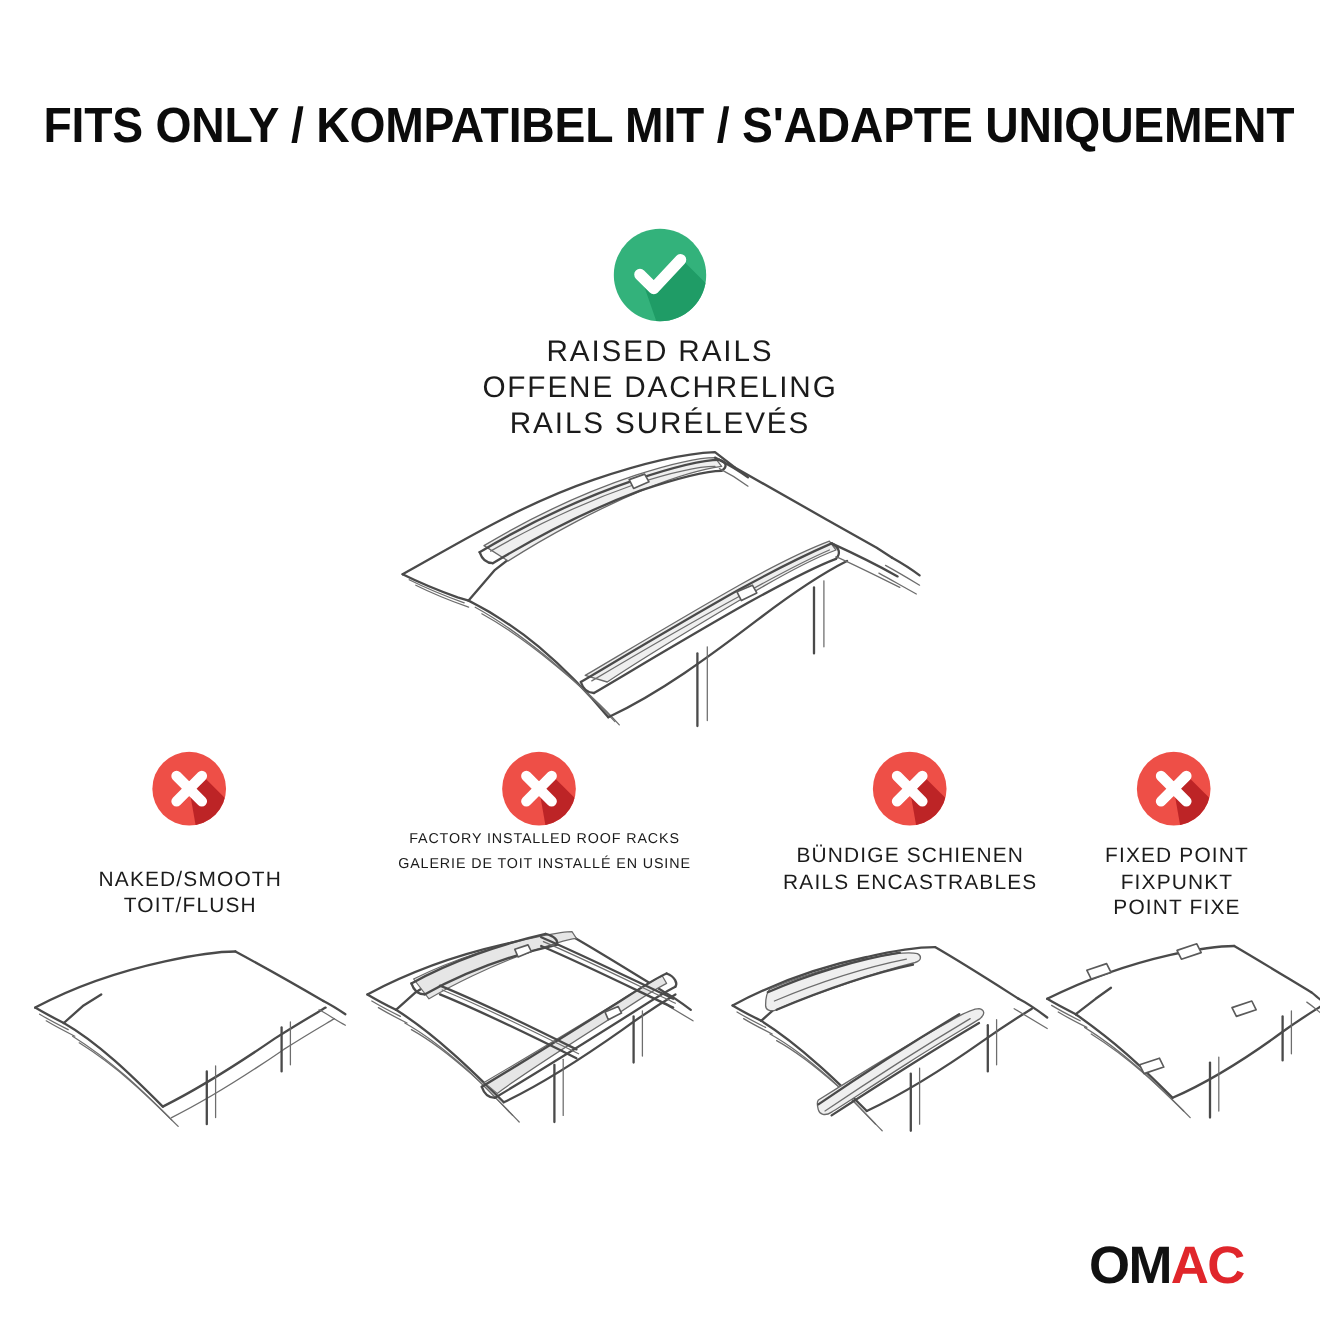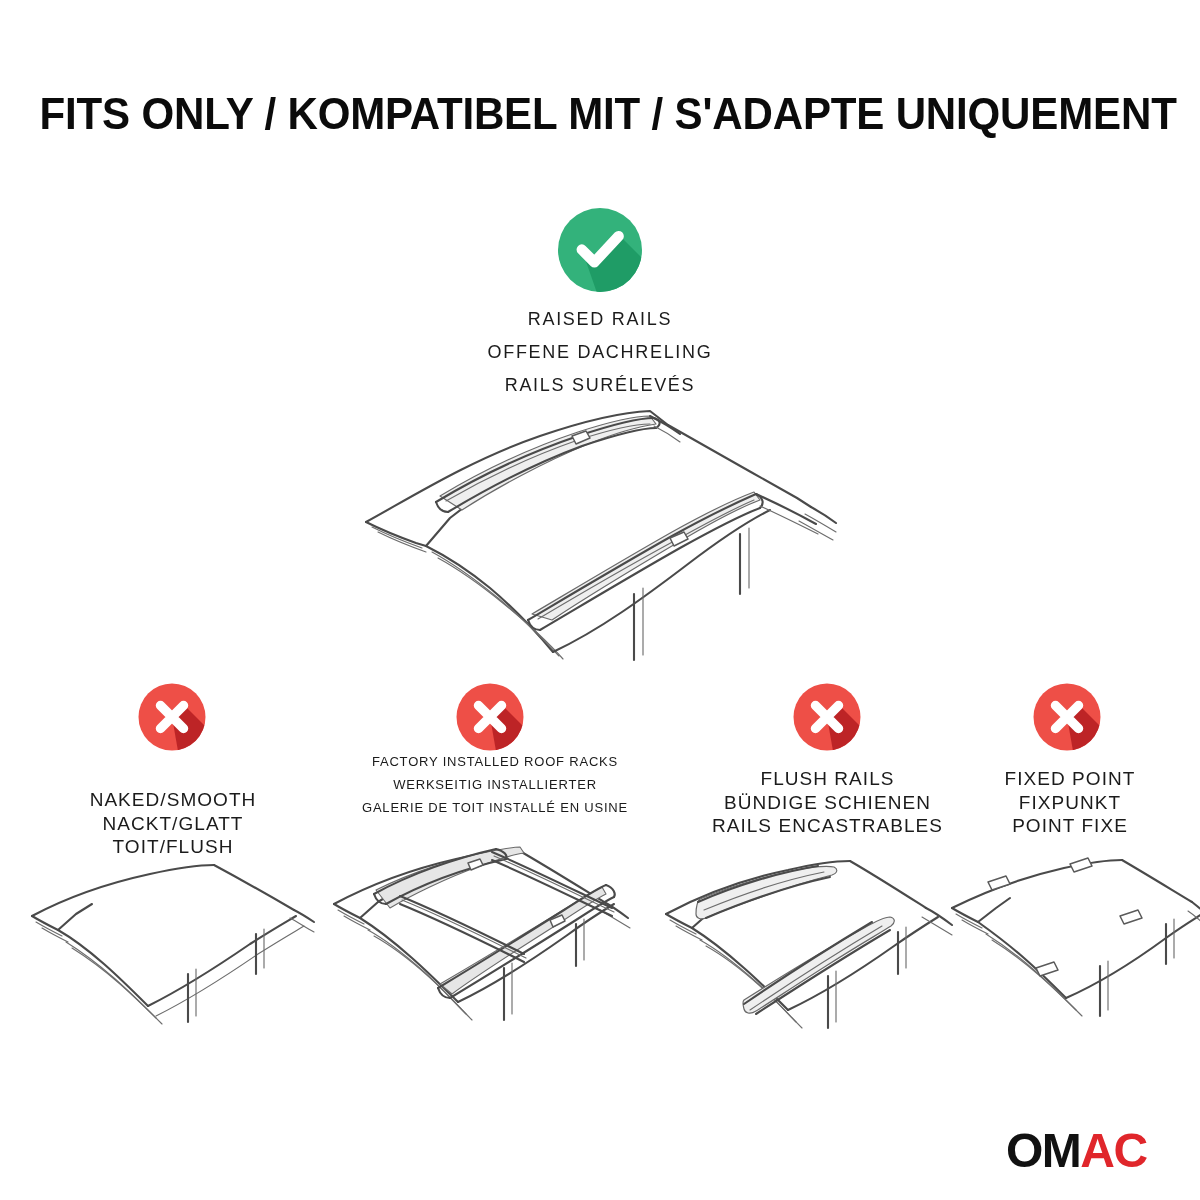"RAISED RAILS" .hero-label { font-size: 18px -> 27px }
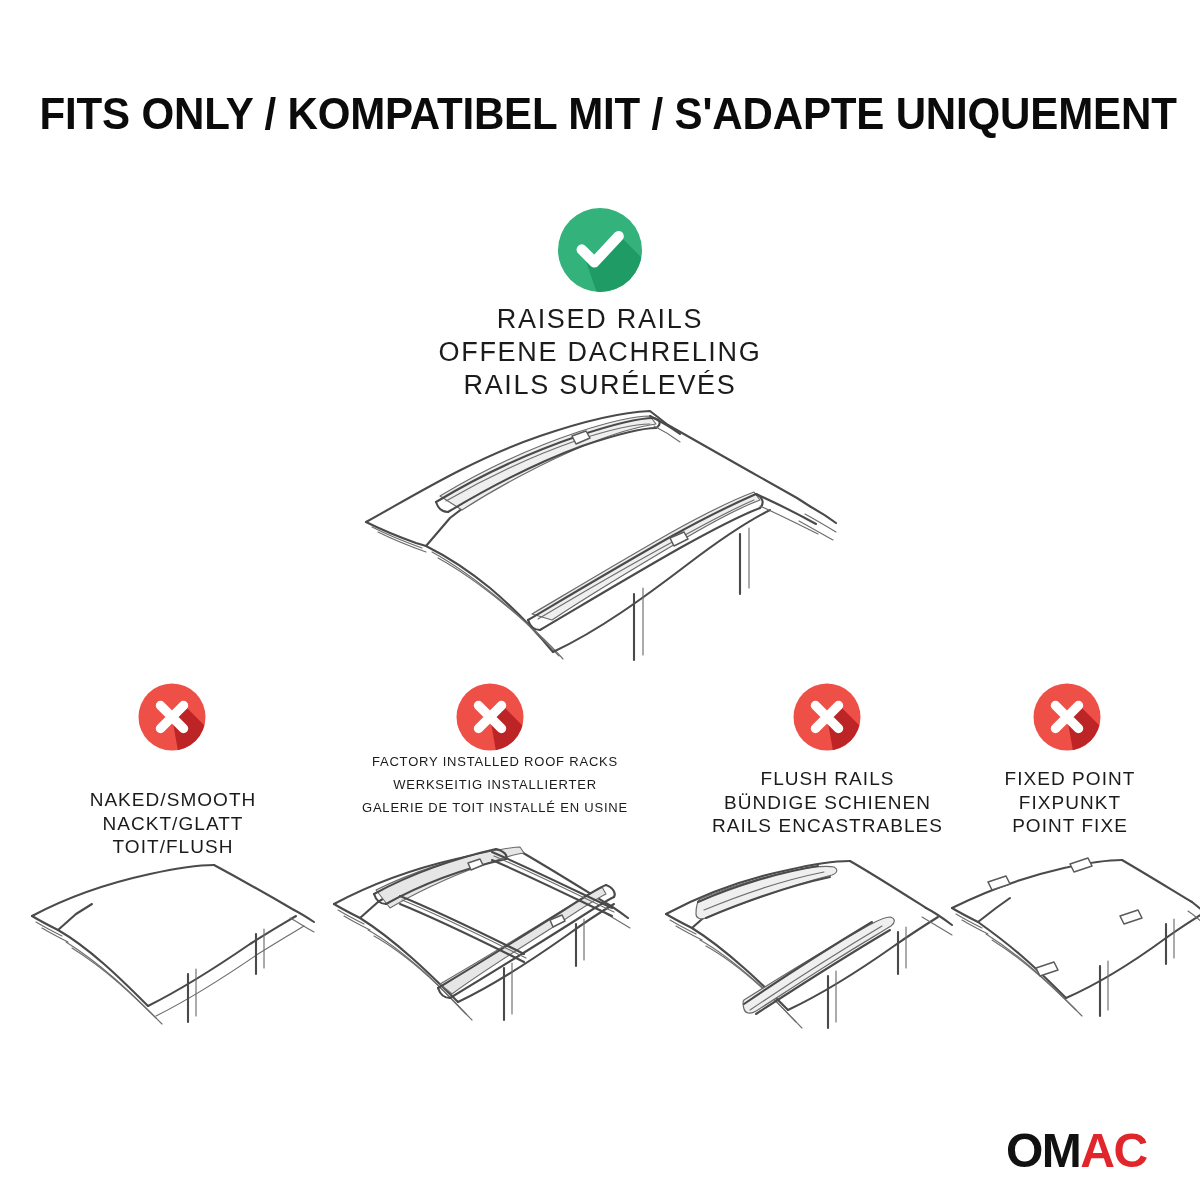"WERKSEITIG INSTALLIERTER" span.ln { html: <span>WERKSEITIG INSTALLIERTER</span> -> none }
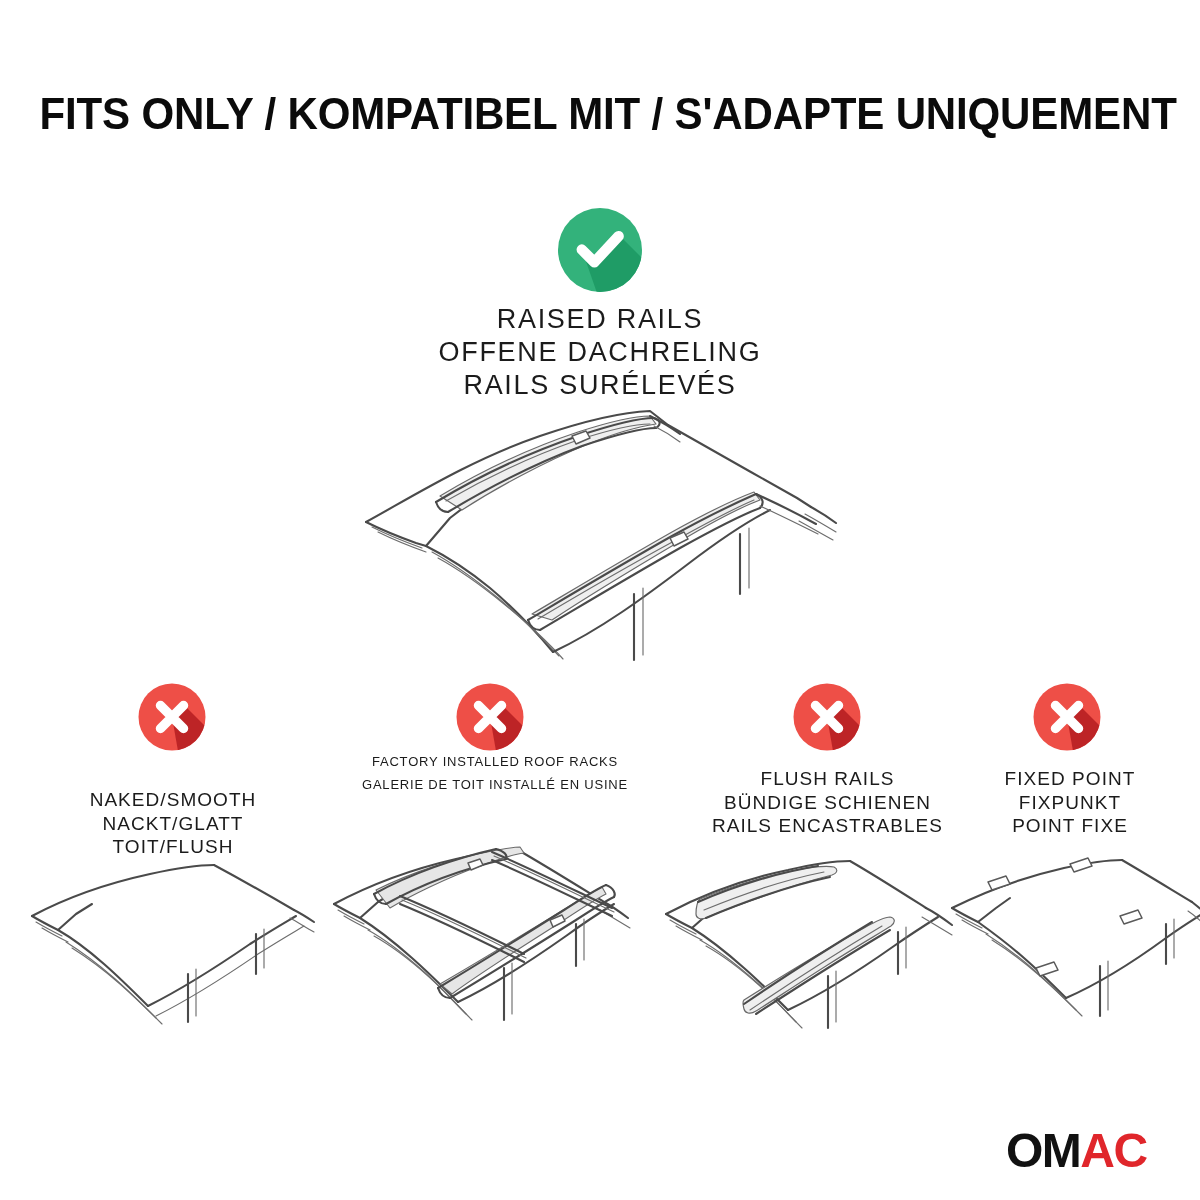"FLUSH RAILS" span.ln { html: <span>FLUSH RAILS</span> -> none }
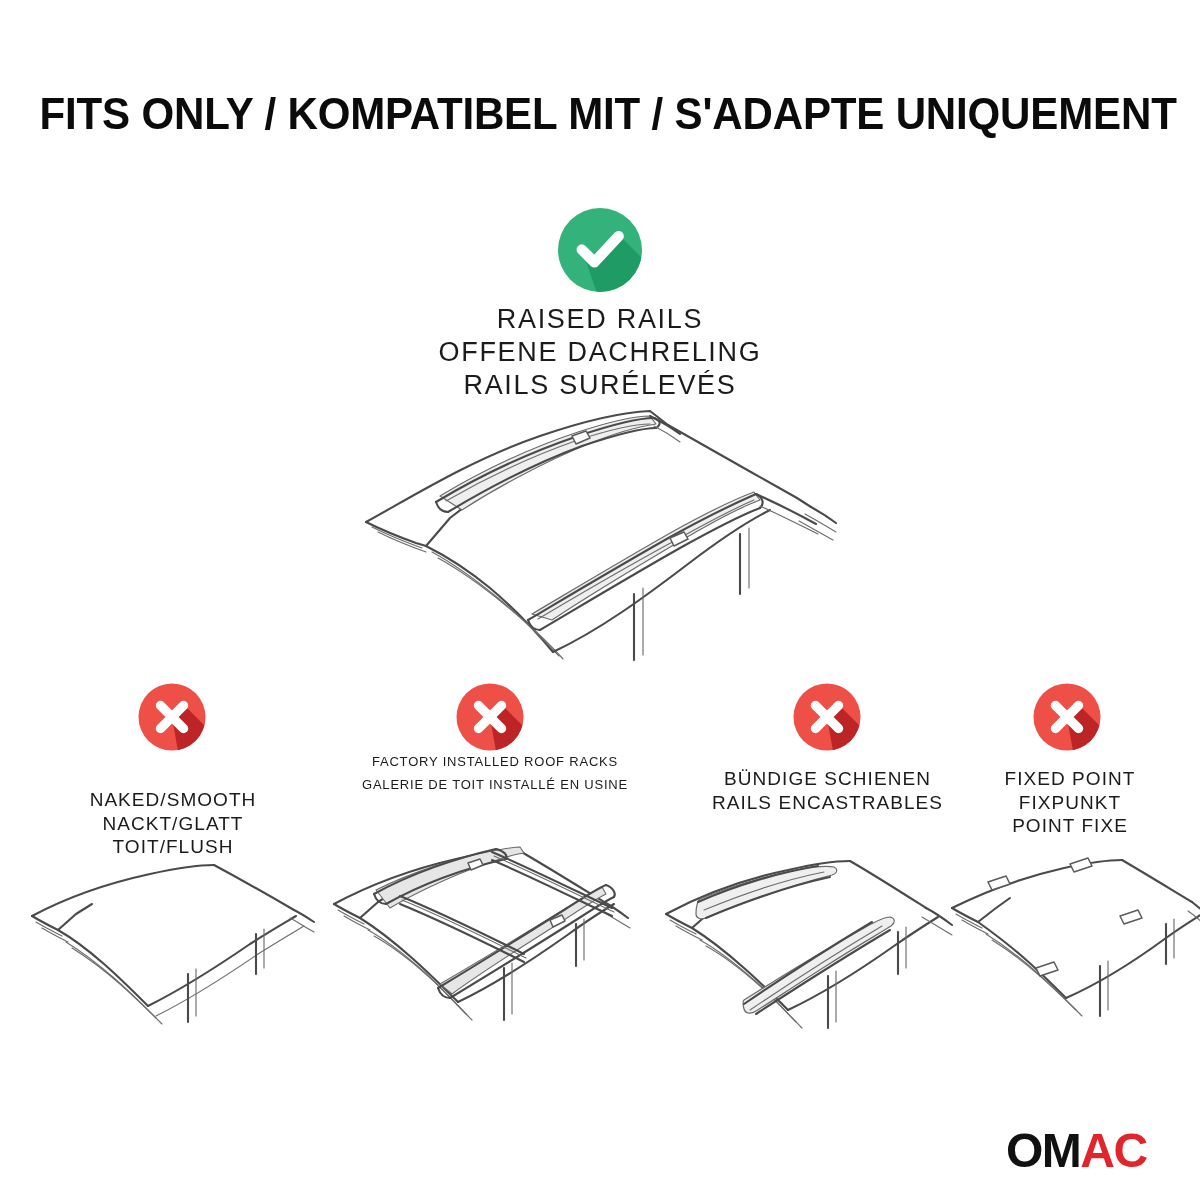"NACKT/GLATT" span.ln { html: <span>NACKT/GLATT</span> -> none }
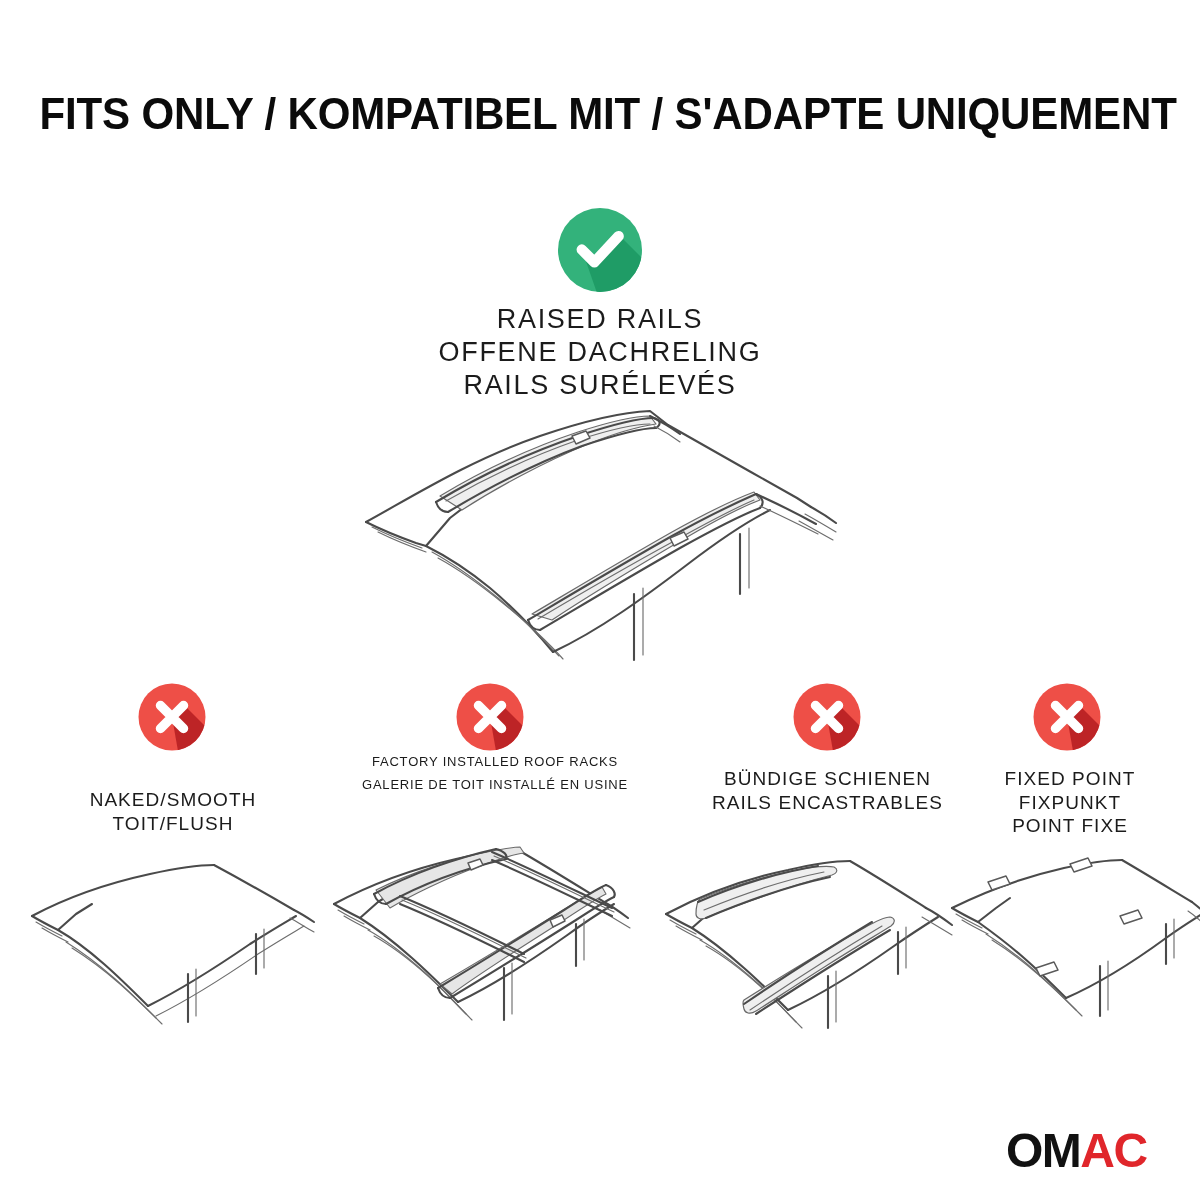"OMAC" .logo { margin-left: 16px -> none }
